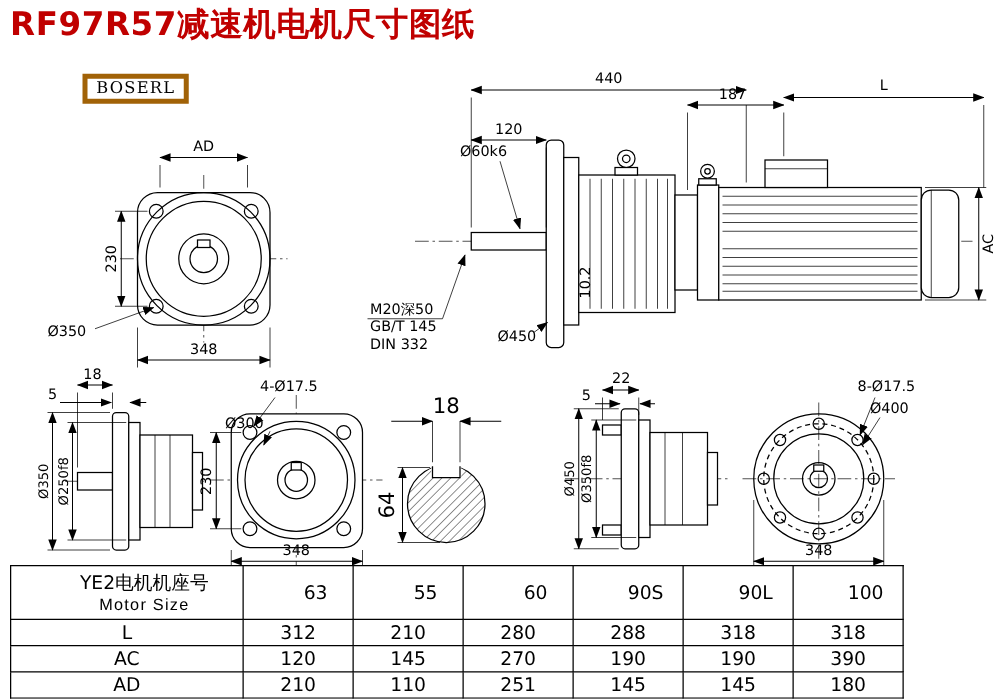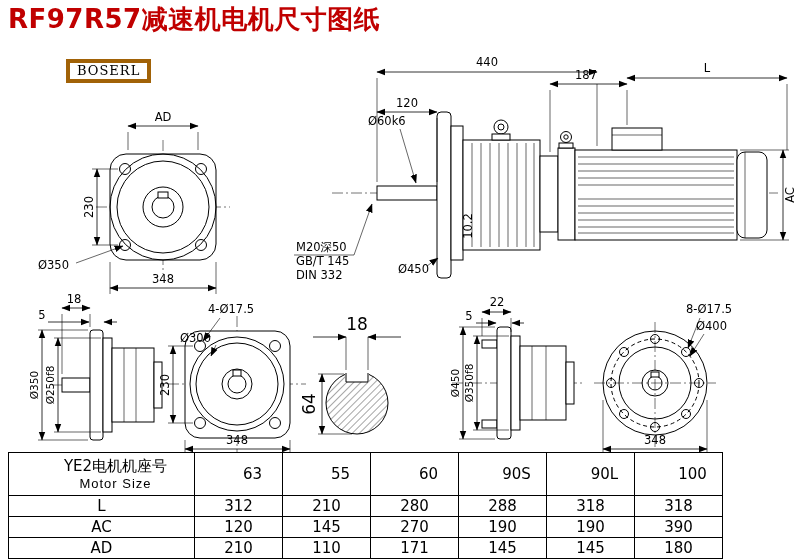"171" td { text: 171 -> 251 }
